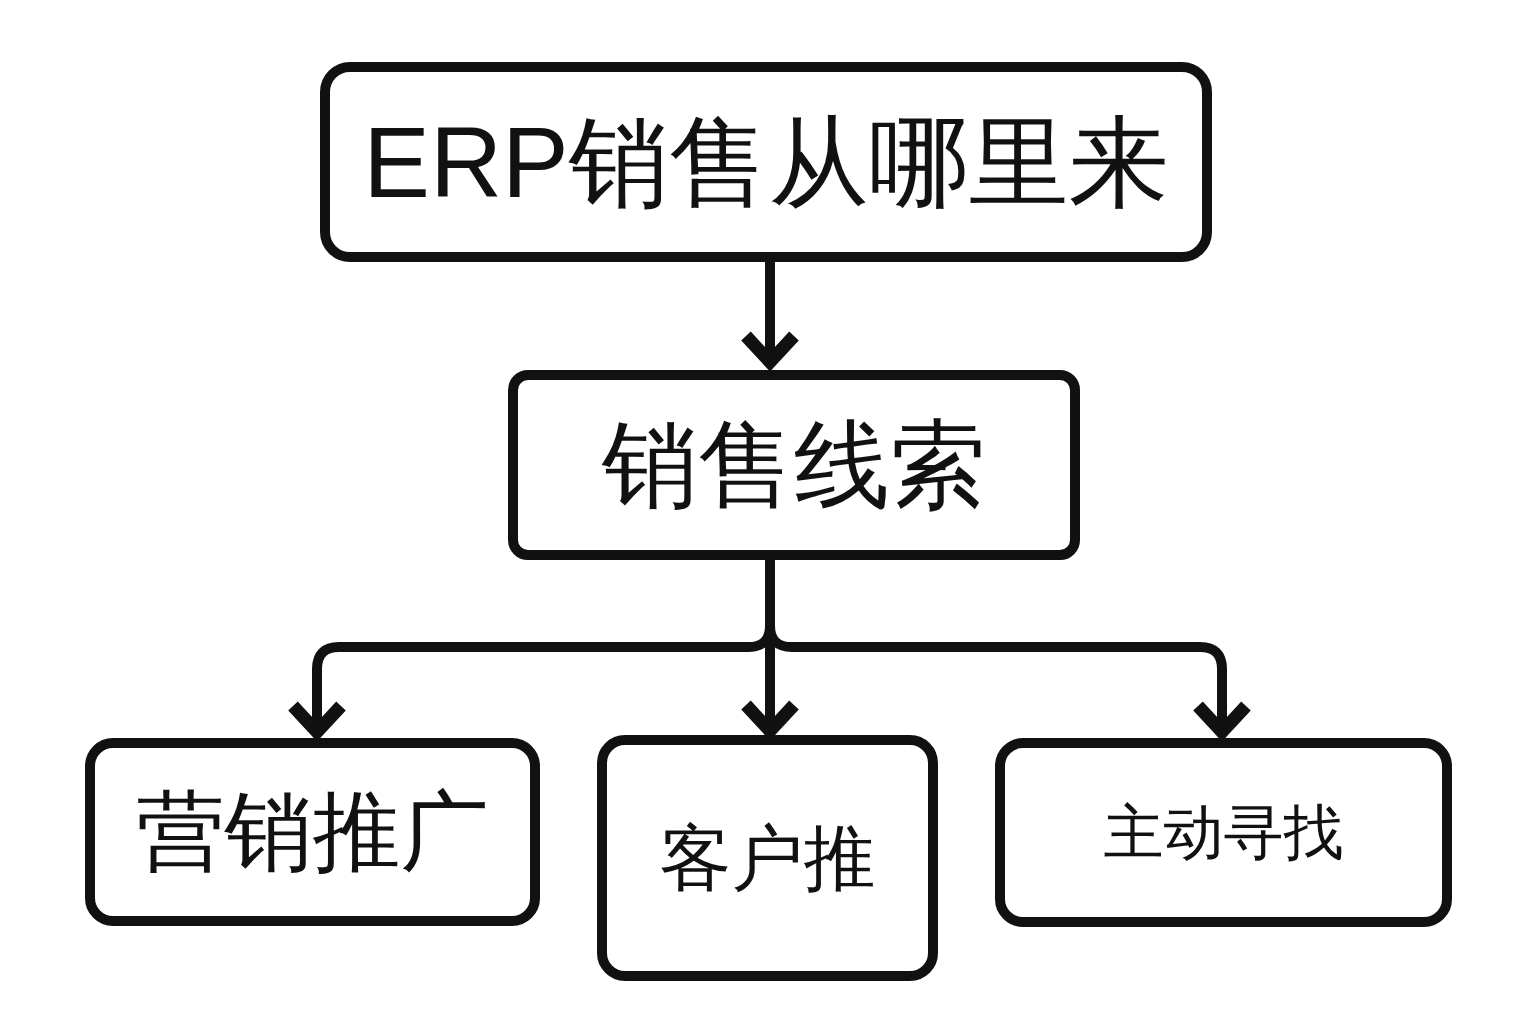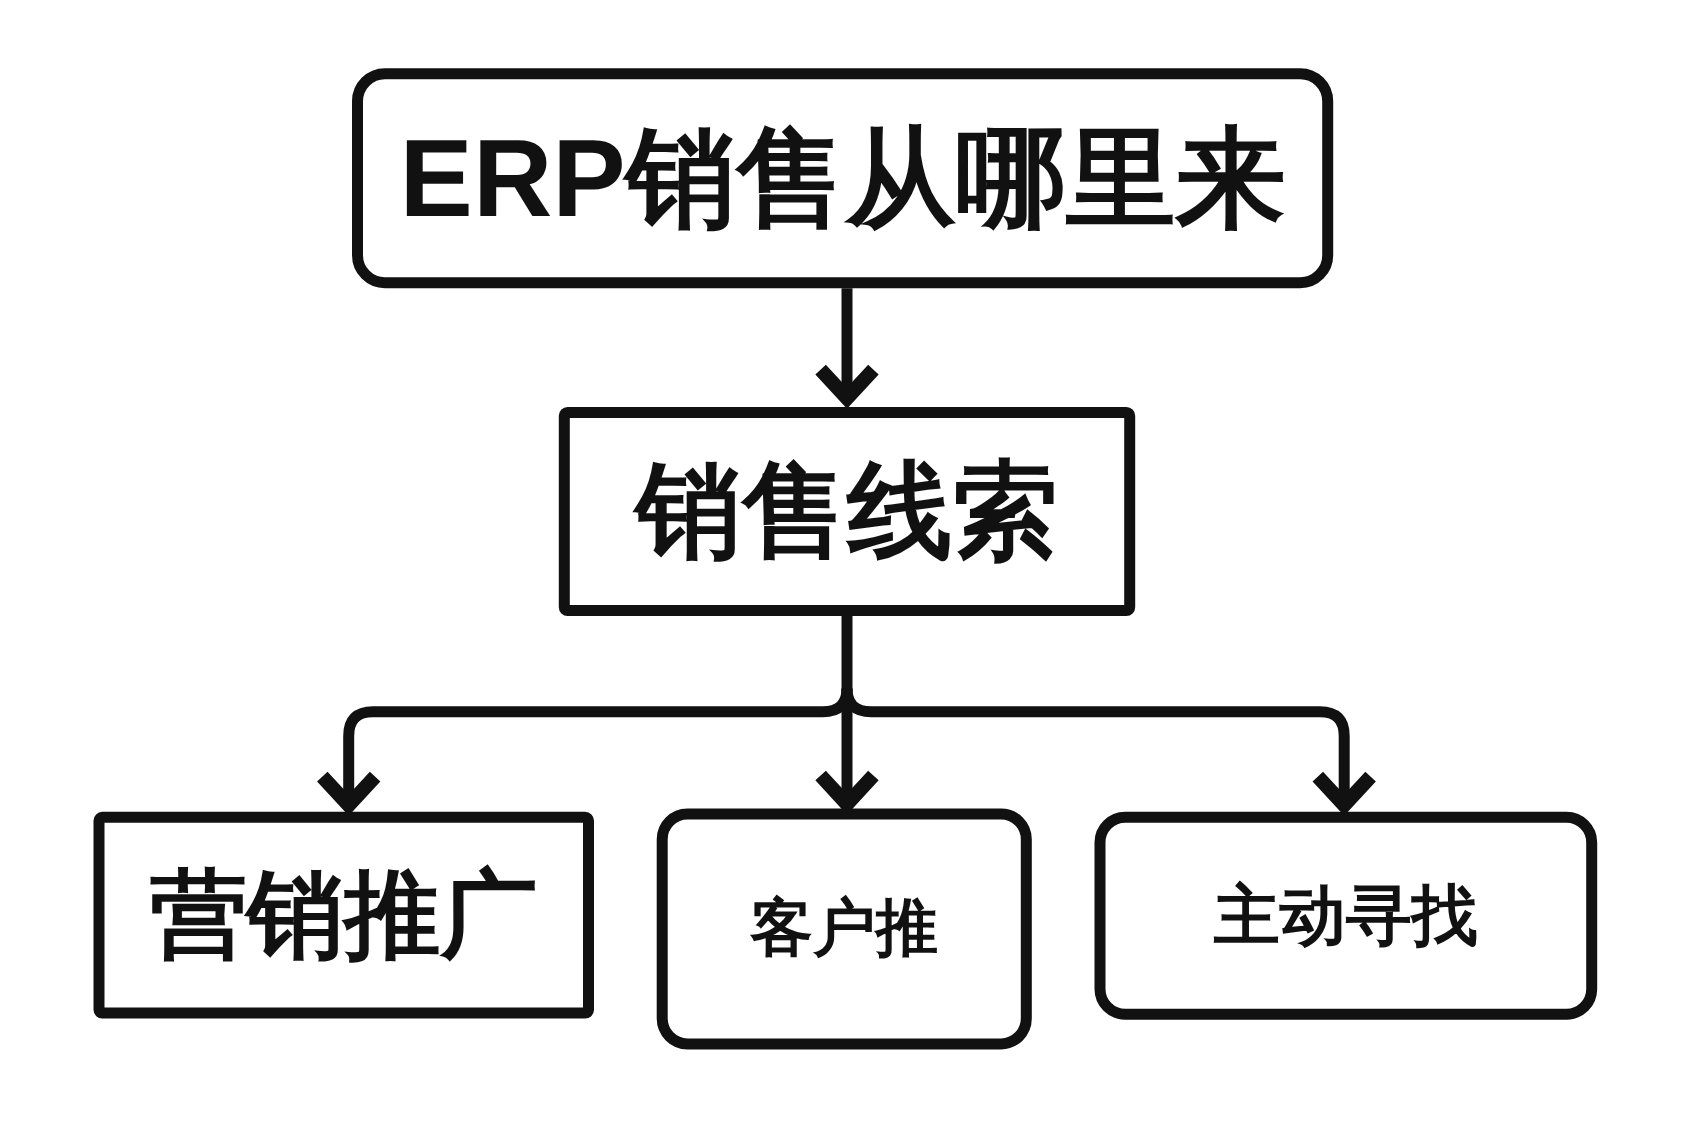"ERP销售从哪里来" .node { font-weight: 700 -> 400 }
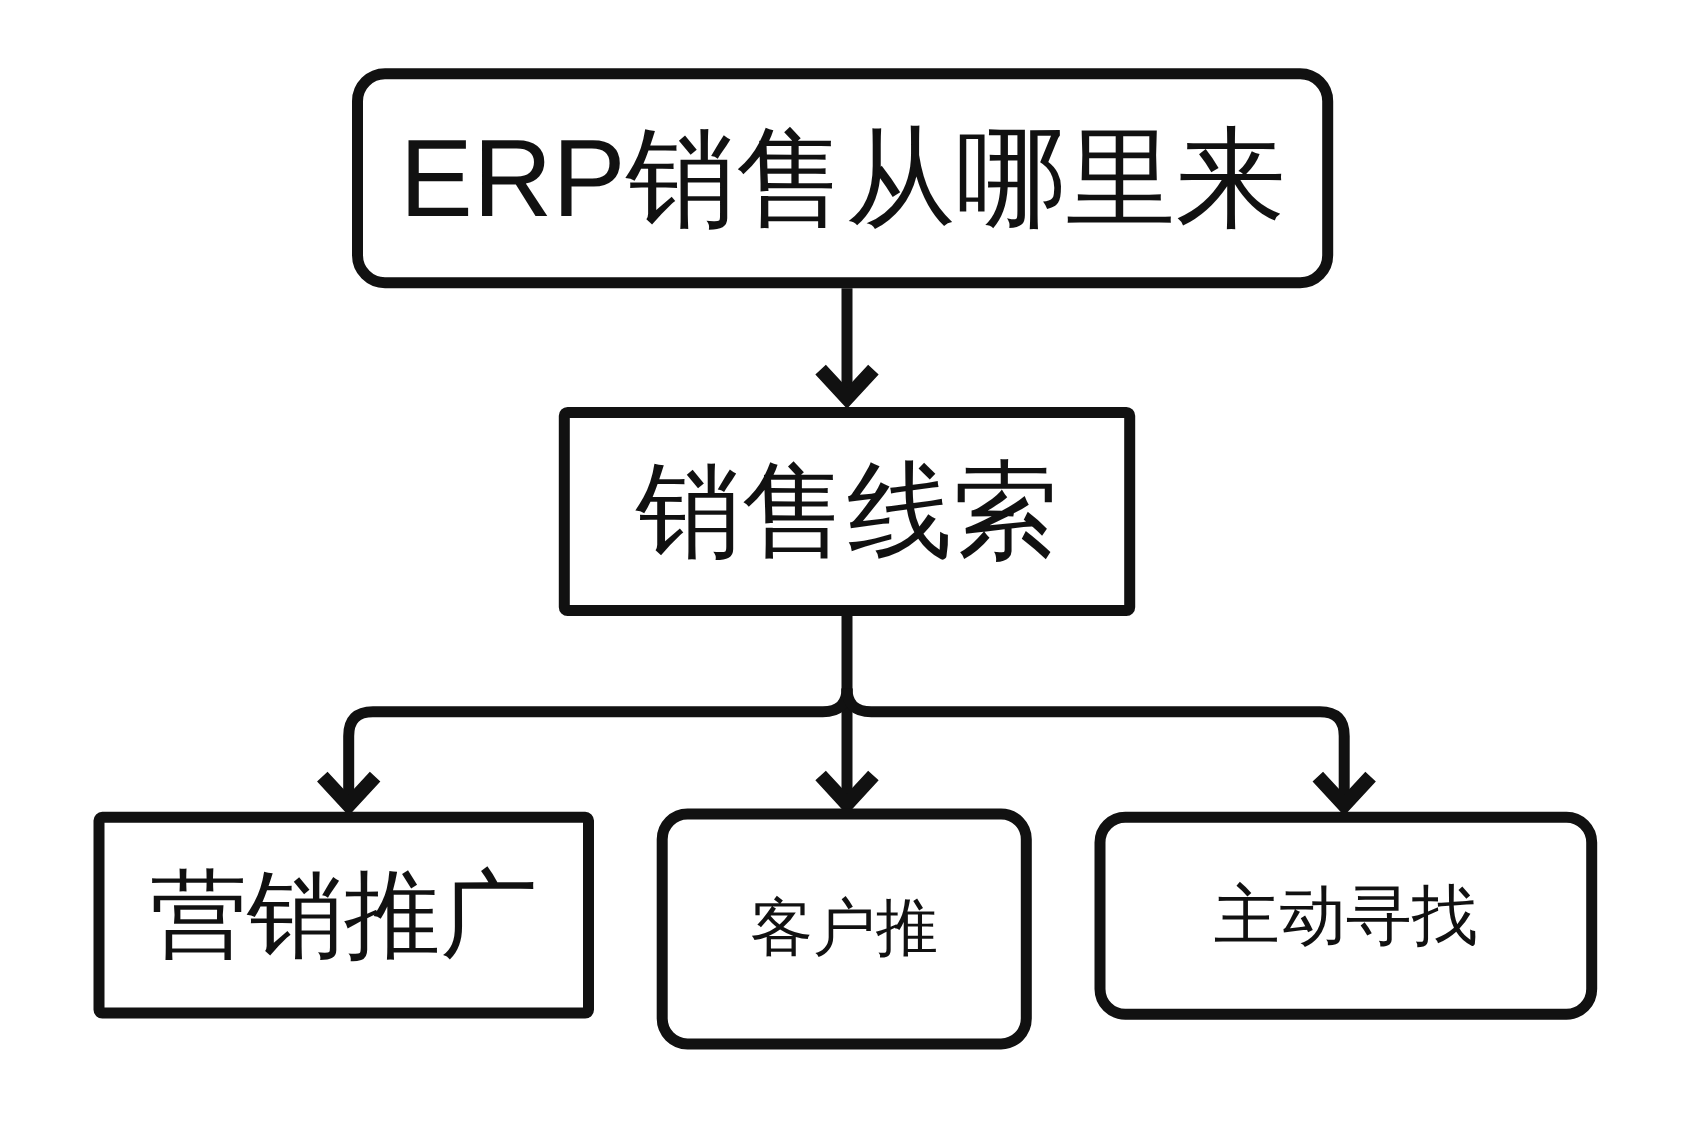"销售线索" .node-mid { border-radius: 8px -> 20px; width: 524px -> 572px }
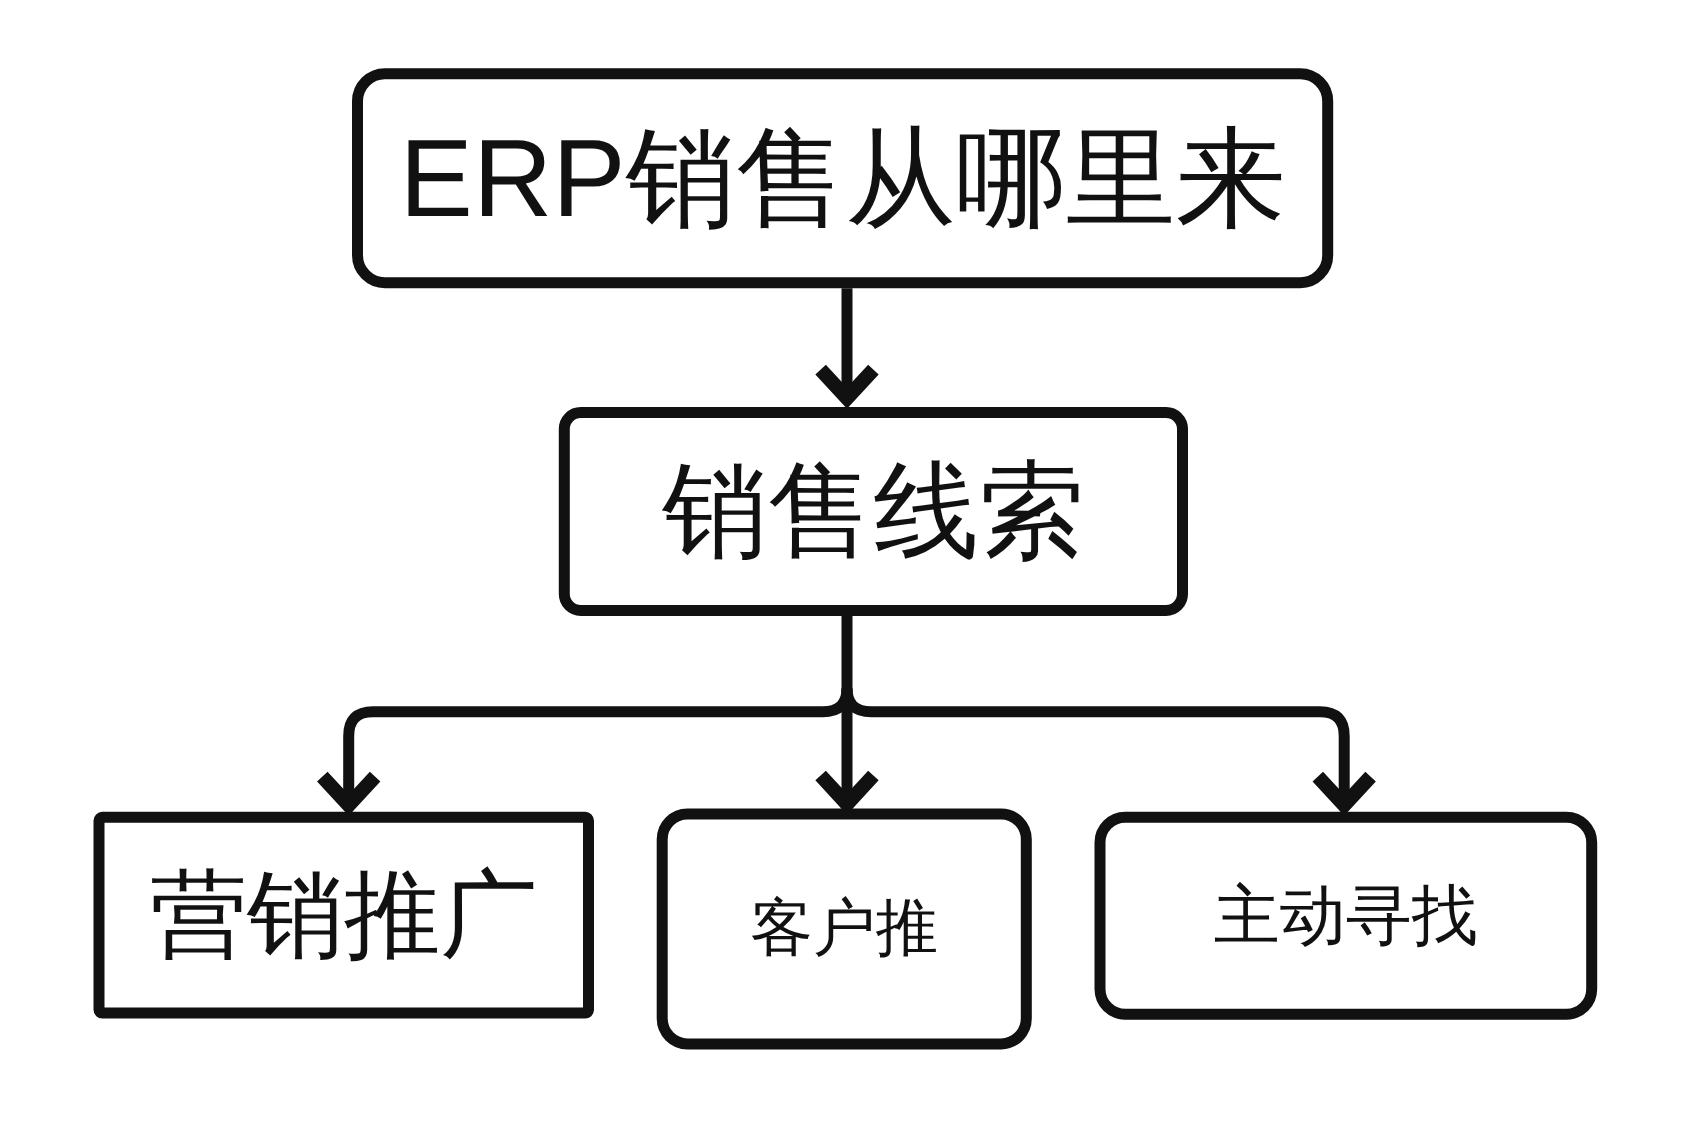"营销推广" .node-b1 { border-radius: 8px -> 28px }
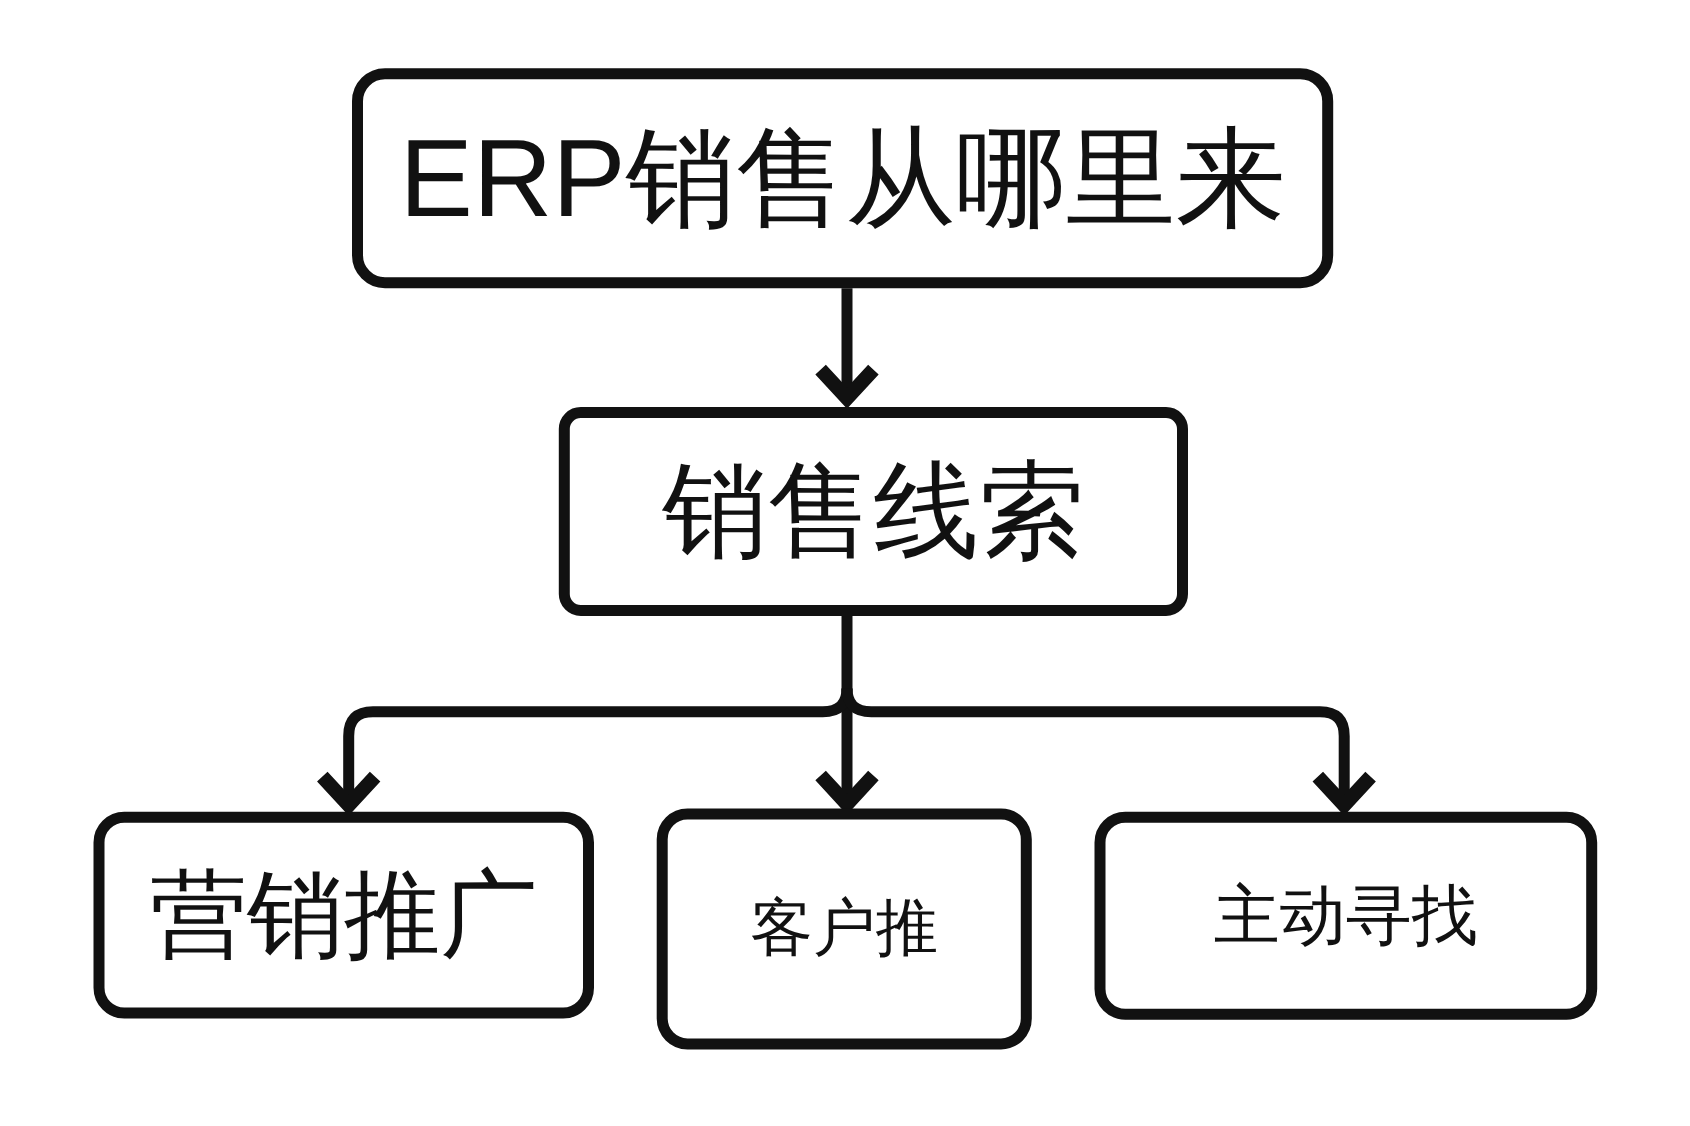"客户推" .node-b2 { font-size: 57px -> 72px; height: 219px -> 246px }
